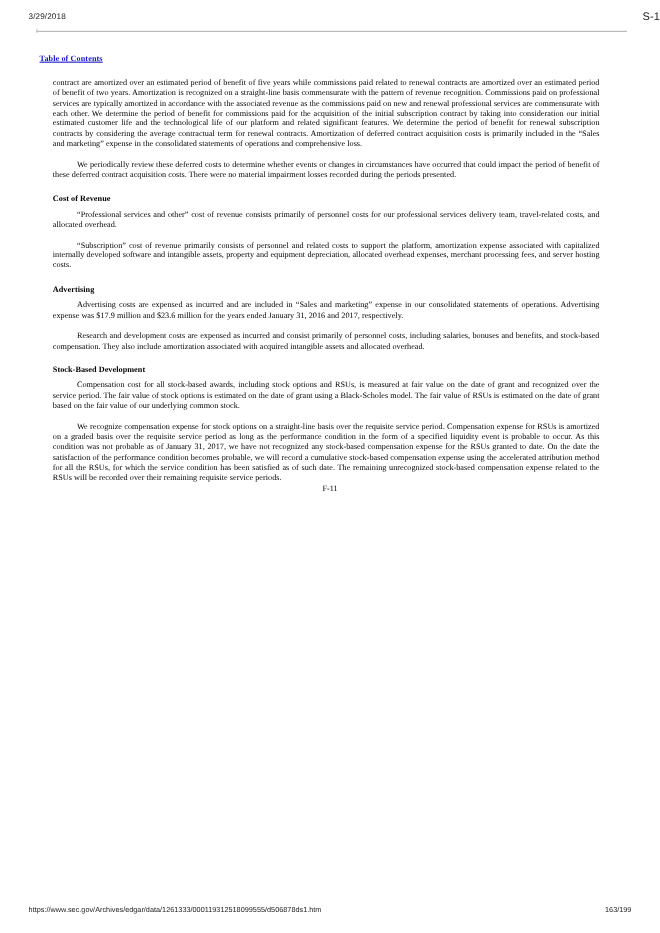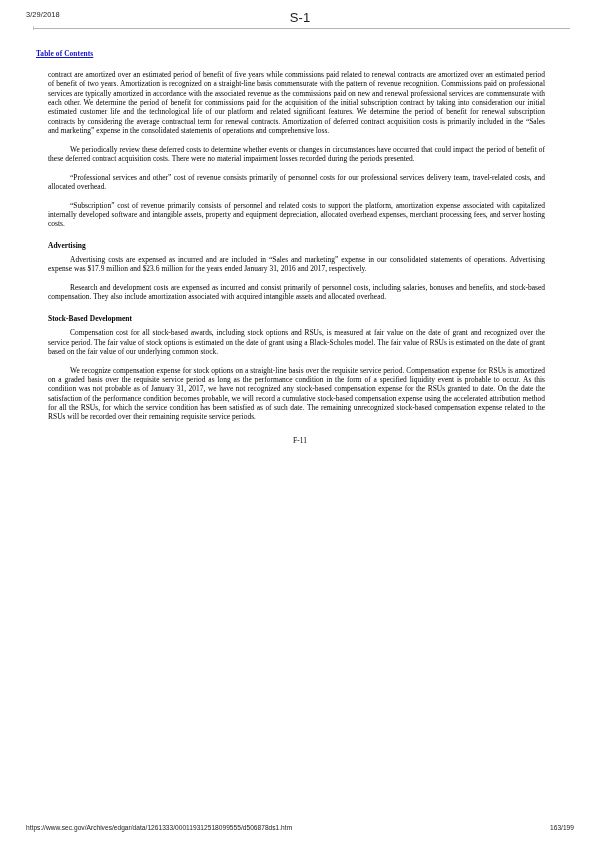"S-1" .print-header .hdr-title { font-size: 13px -> 10px; text-align: center -> right }
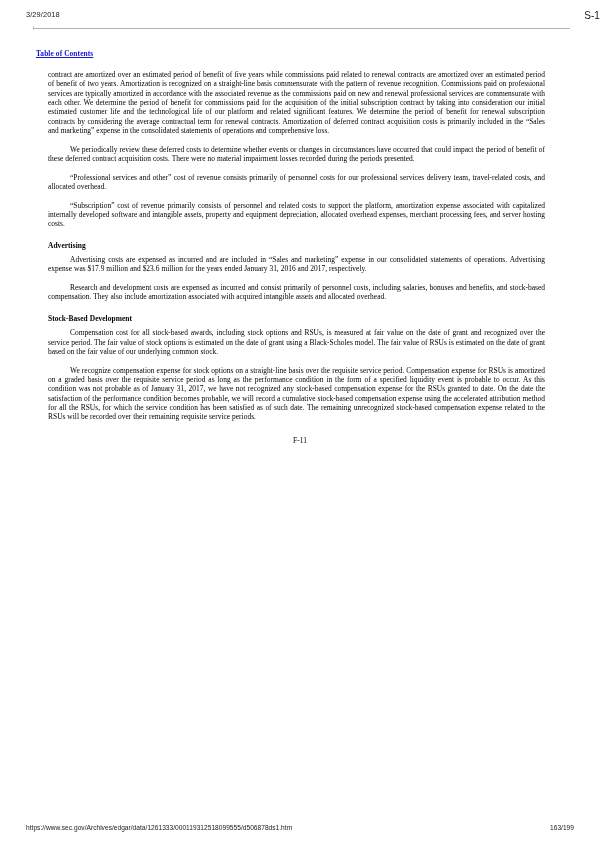"Cost of Revenue" h3.section-head { html: none -> <h3>Cost of Revenue</h3> }
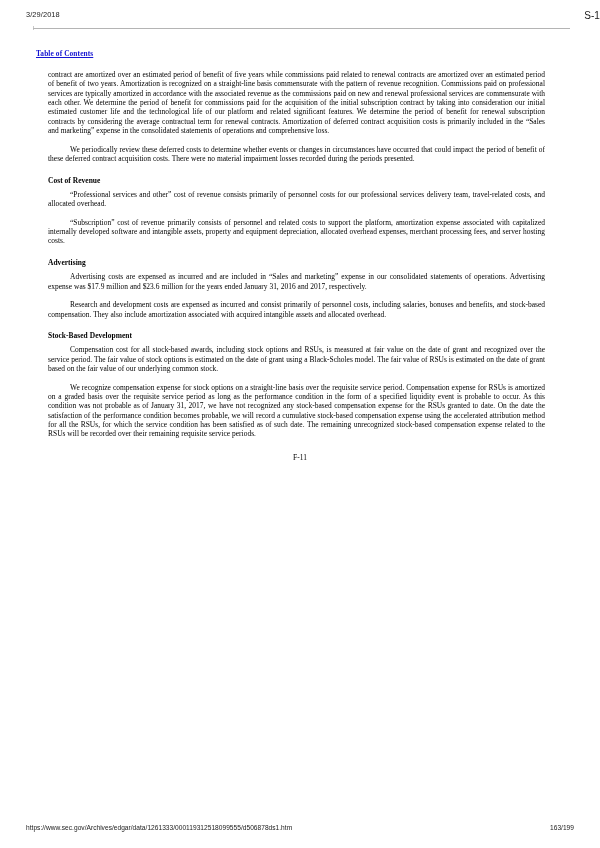"F-11" .page-number { margin-top: 14px -> 0 }
